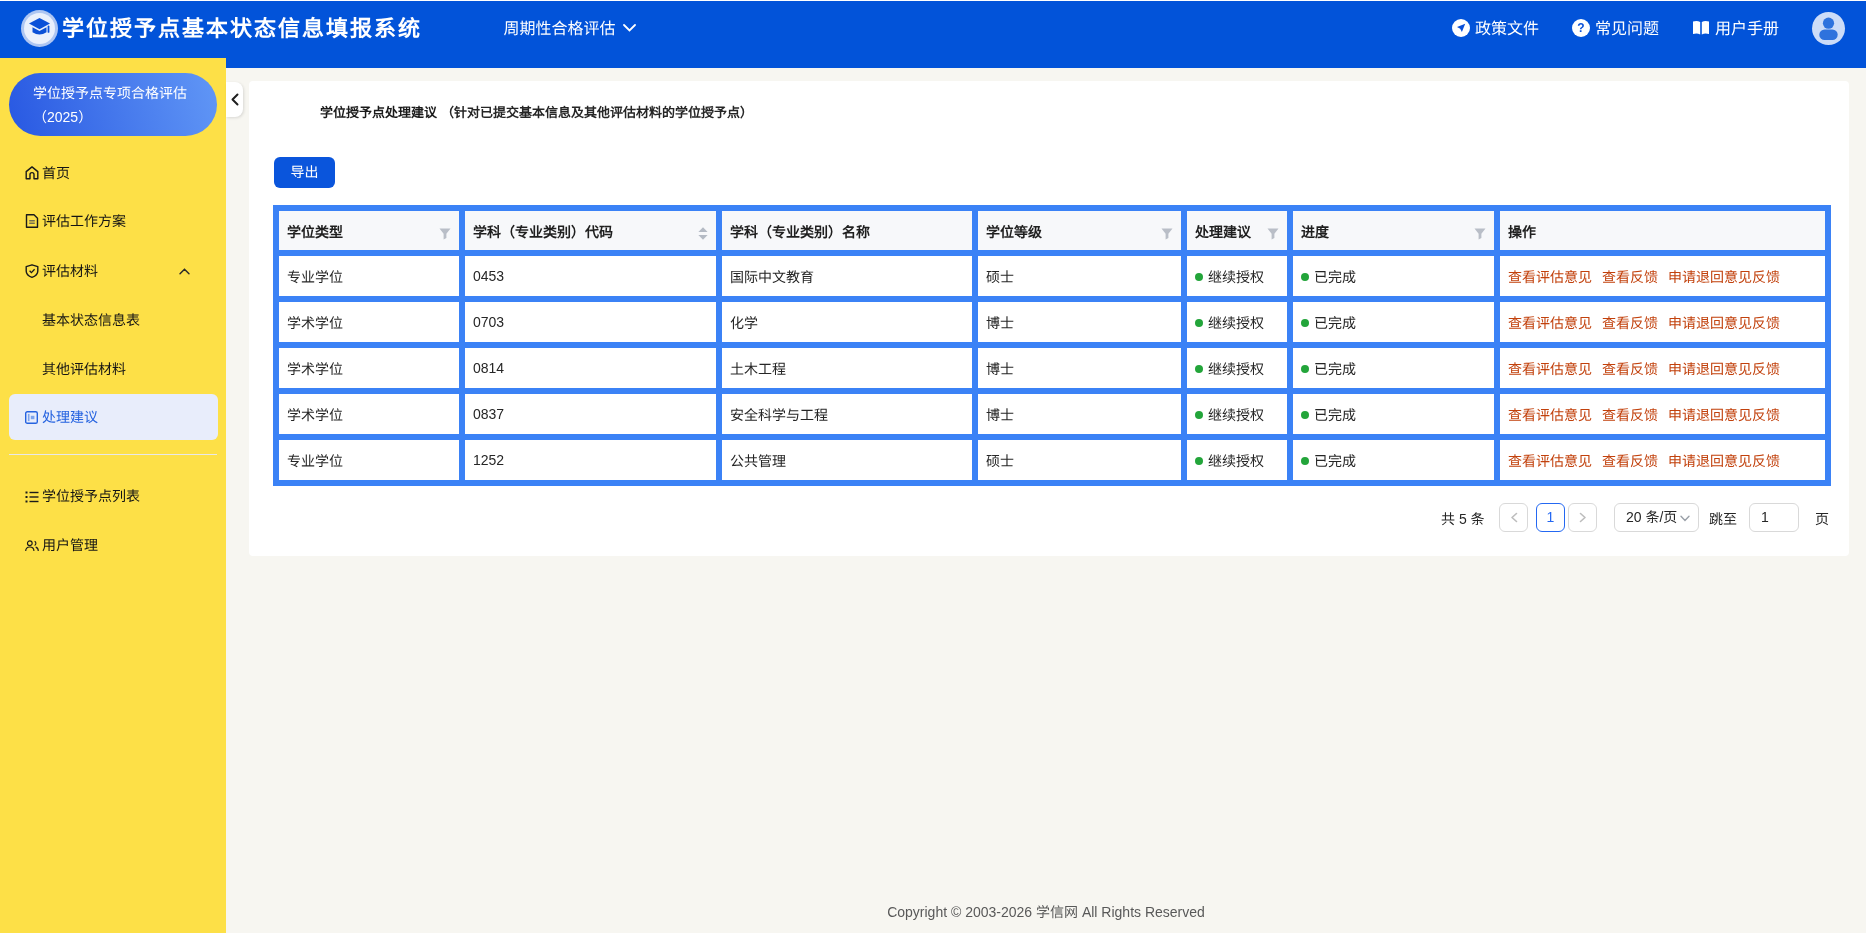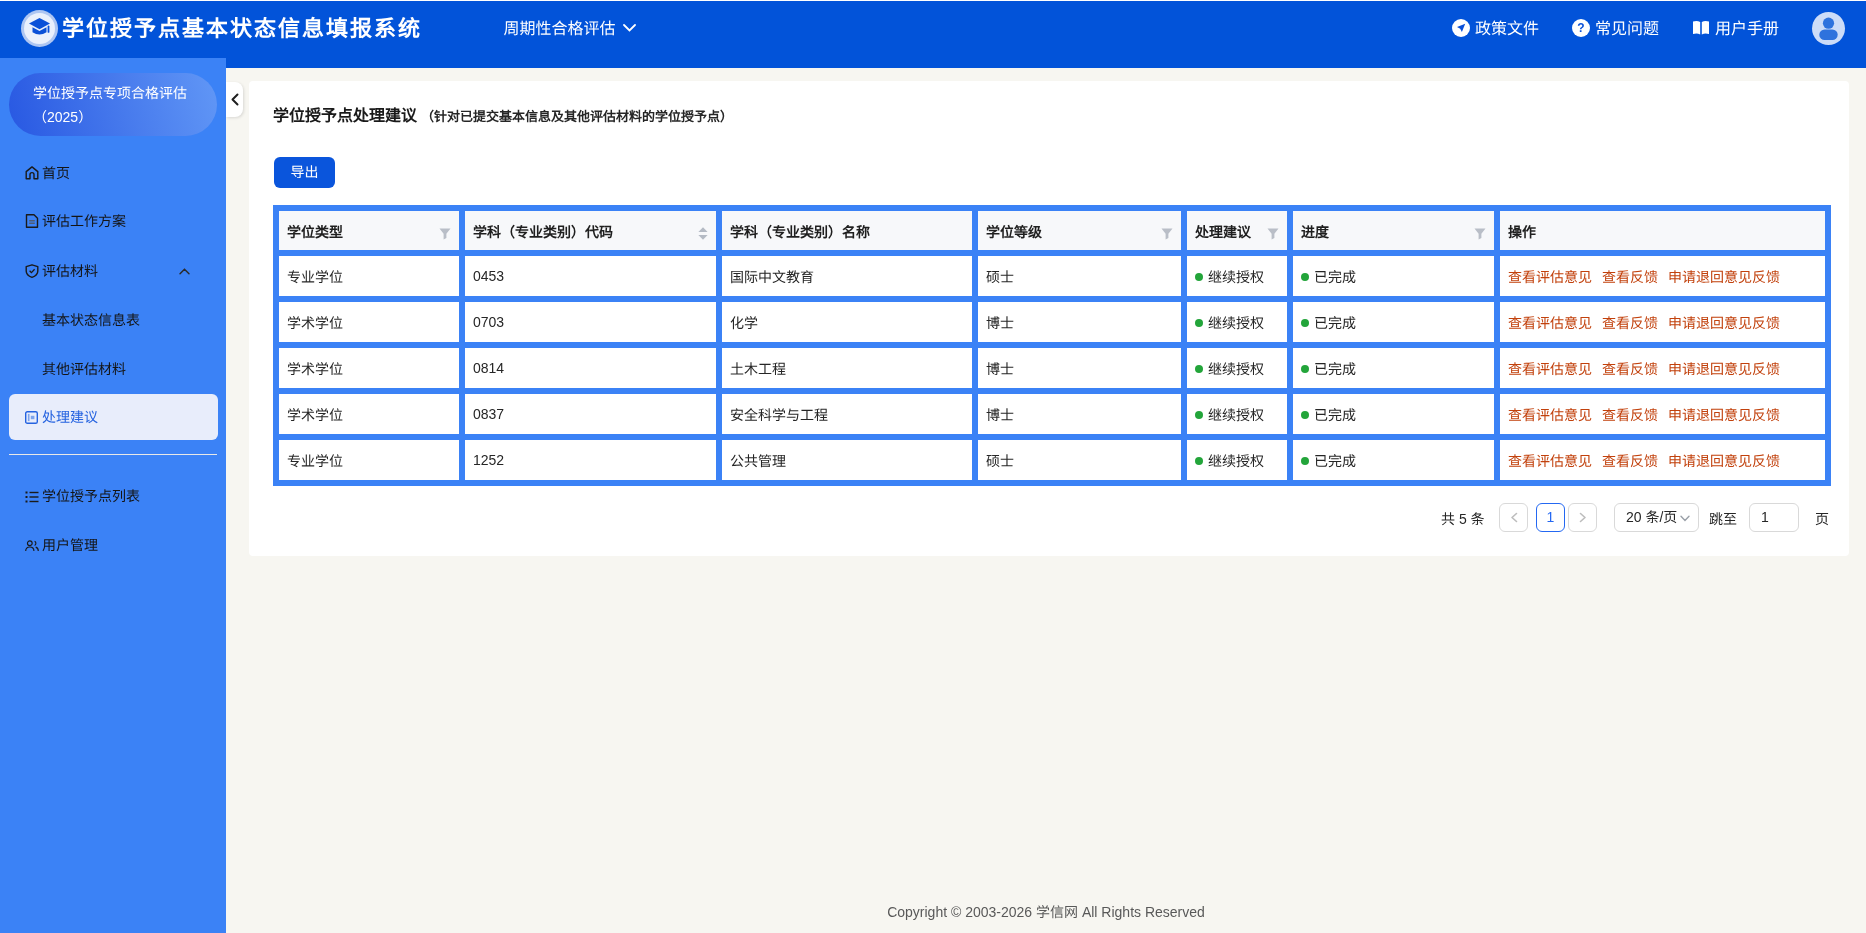"学位授予点专项合格评估" .sidebar { background: #3b82f6 -> #fde047 }
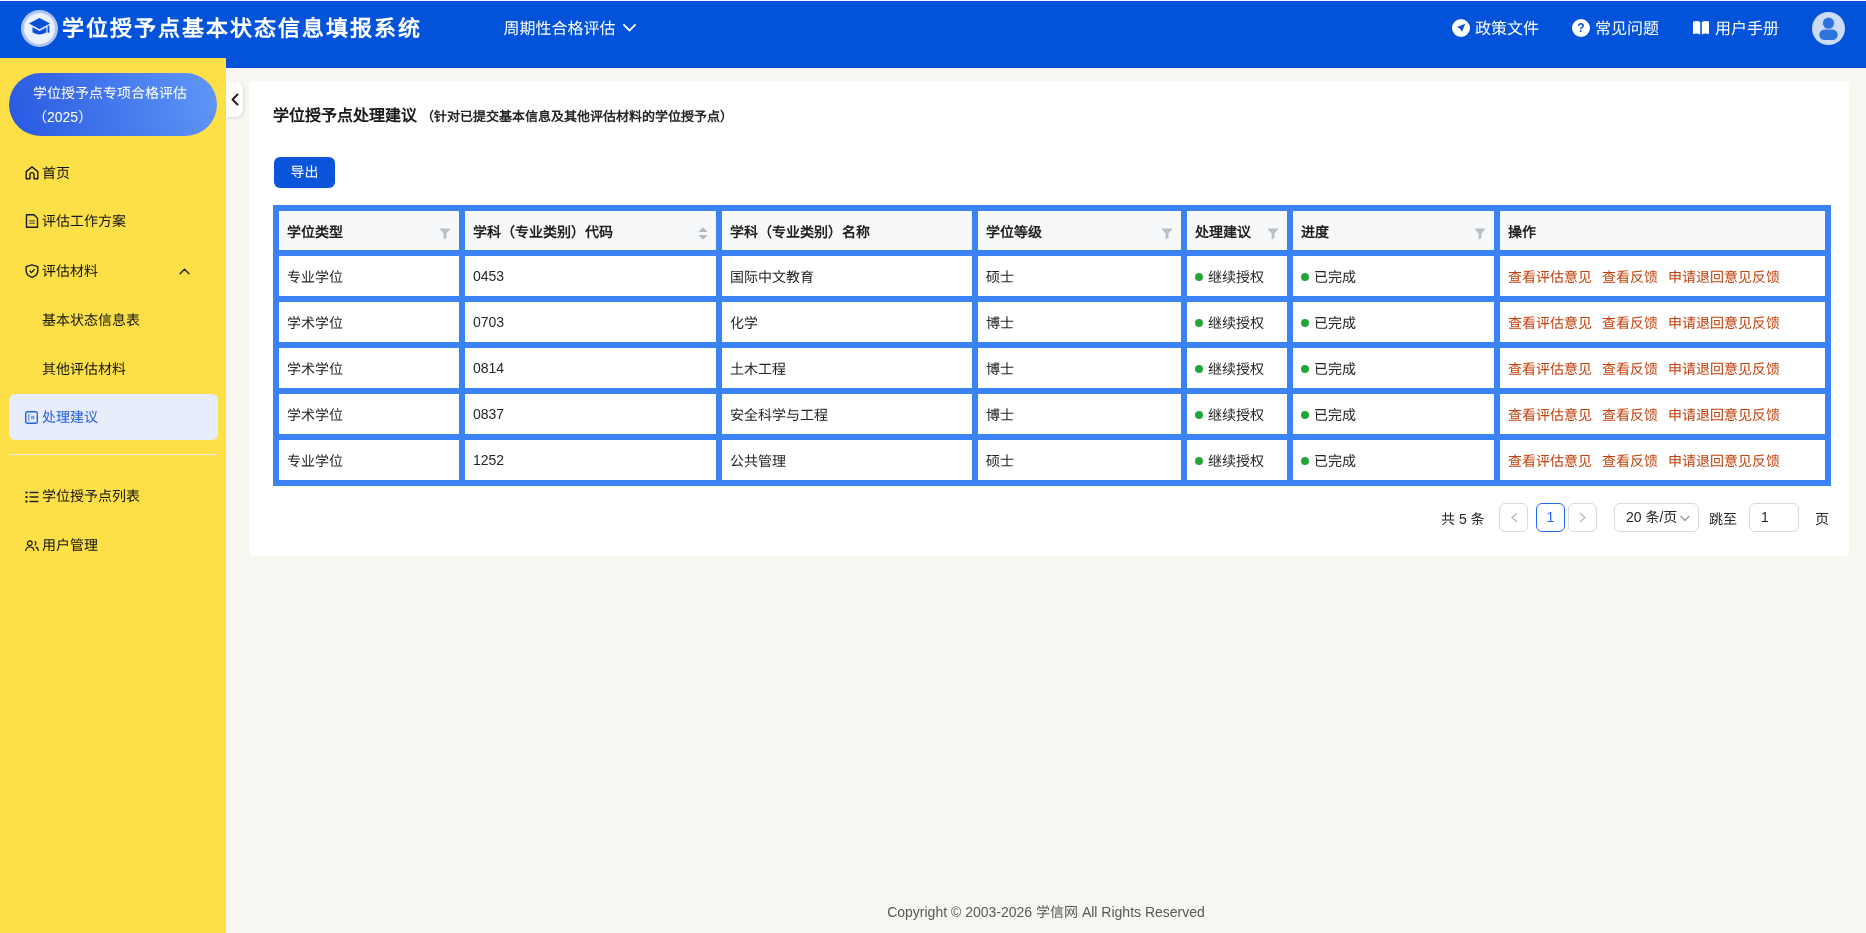"学位授予点处理建议" span { font-size: 16px -> 13px; margin-left: none -> 47px }
